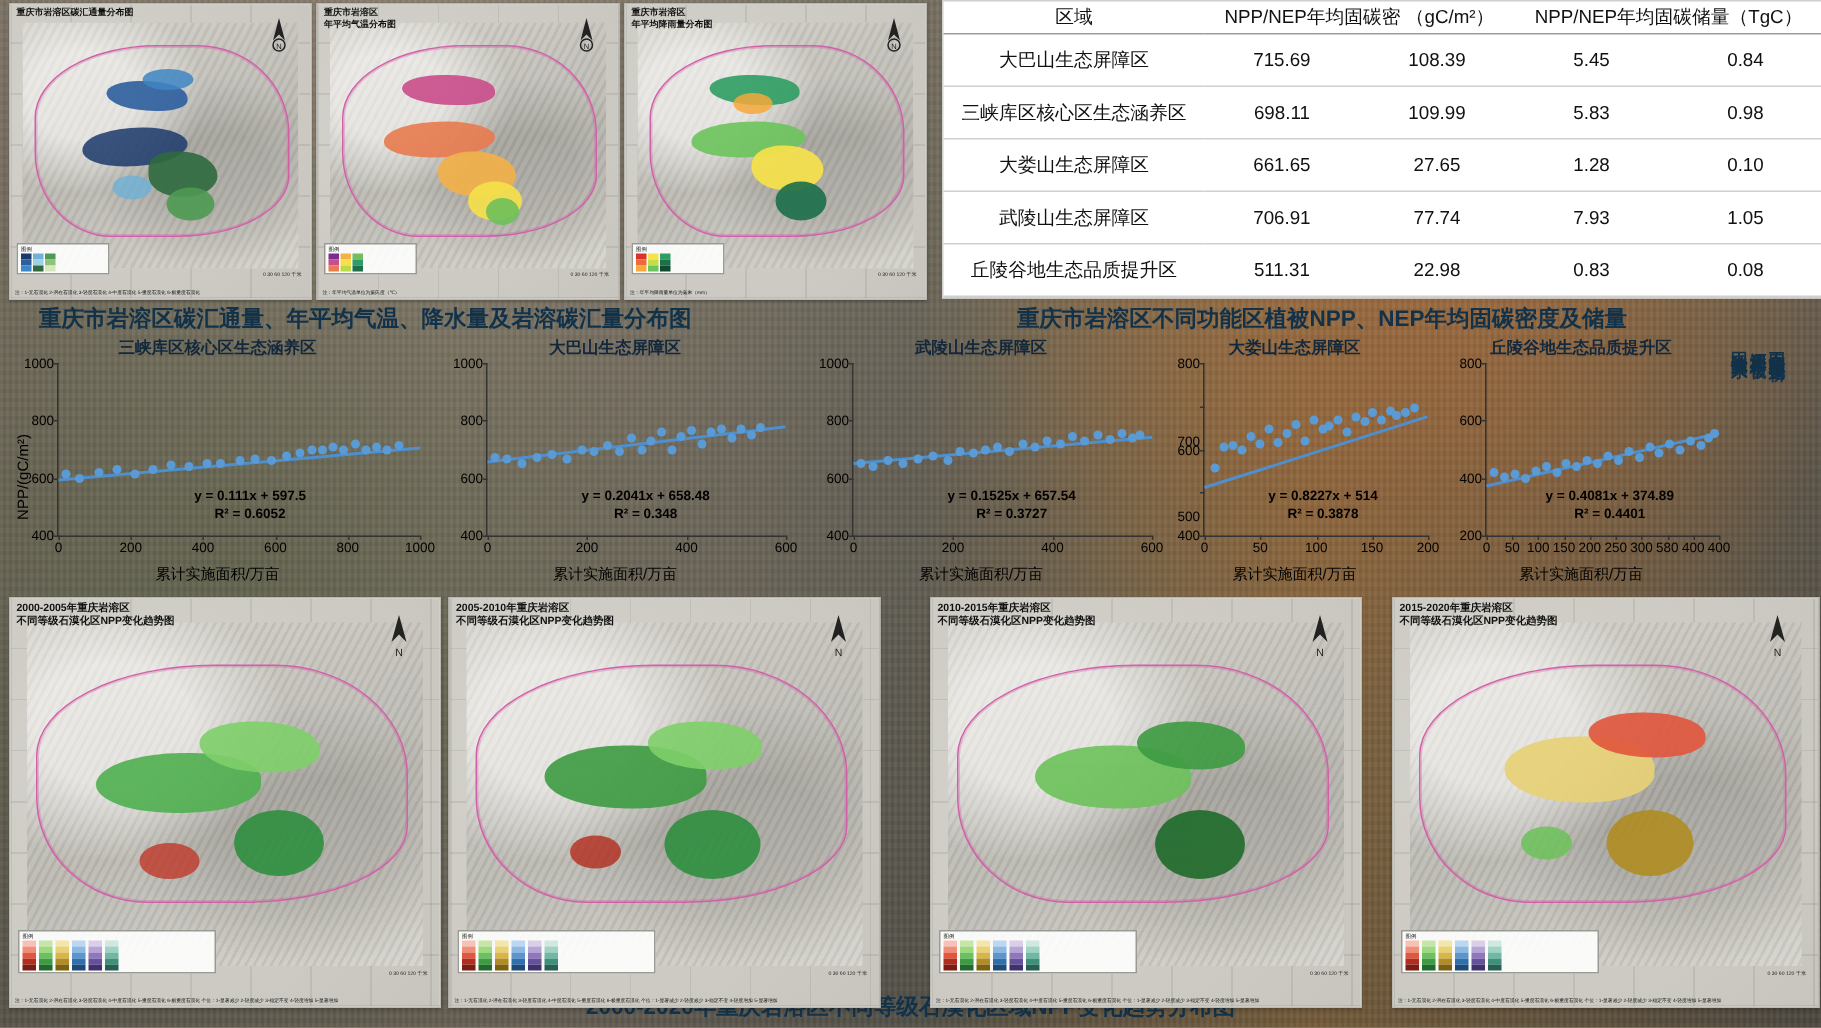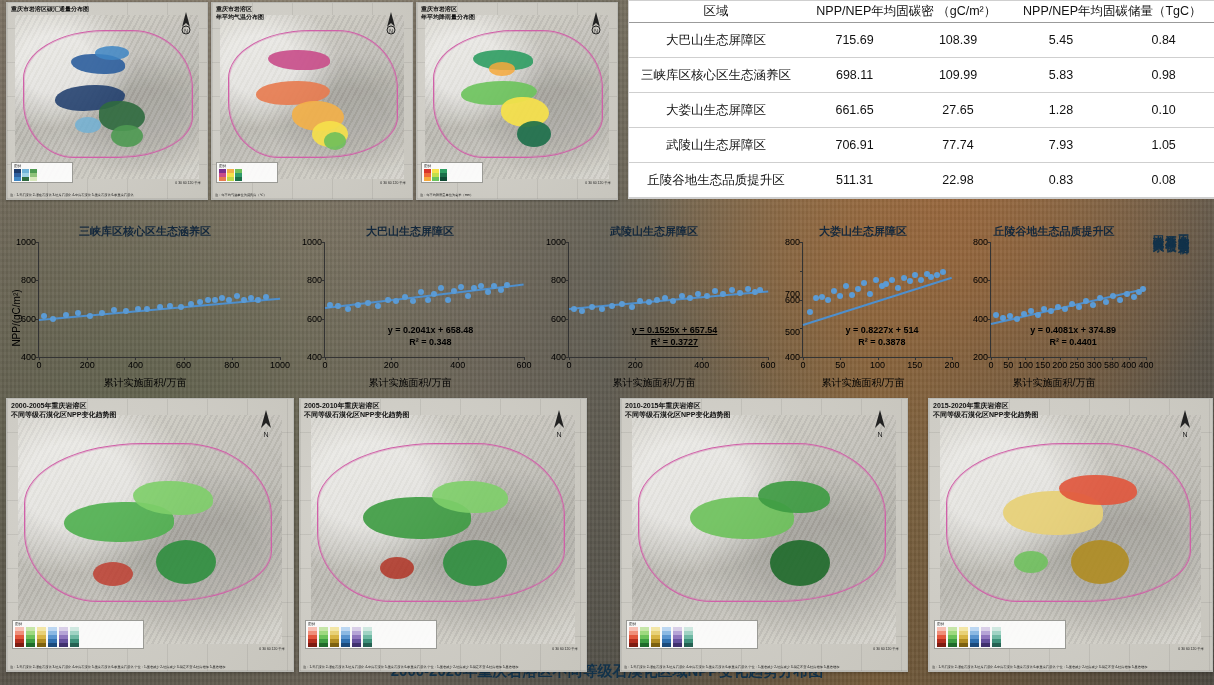"重庆市岩溶区碳汇通量、年平均气温、降水量及岩溶碳汇量分布图" div.caption { html: none -> <div>重庆市岩溶区碳汇通量、年平均气温、降水量及岩溶碳汇量分布图</div> }
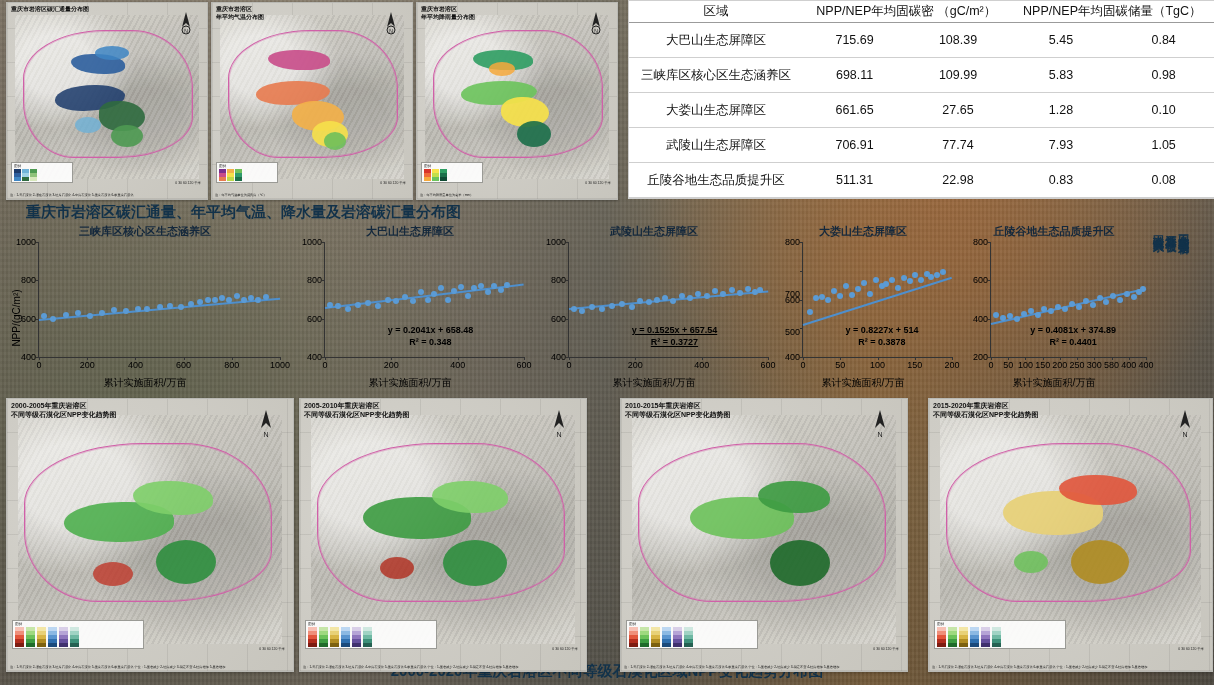"重庆市岩溶区不同功能区植被NPP、NEP年均固碳密度及储量" div.caption { html: none -> <div>重庆市岩溶区不同功能区植被NPP、NEP年均固碳密度及储量</div> }
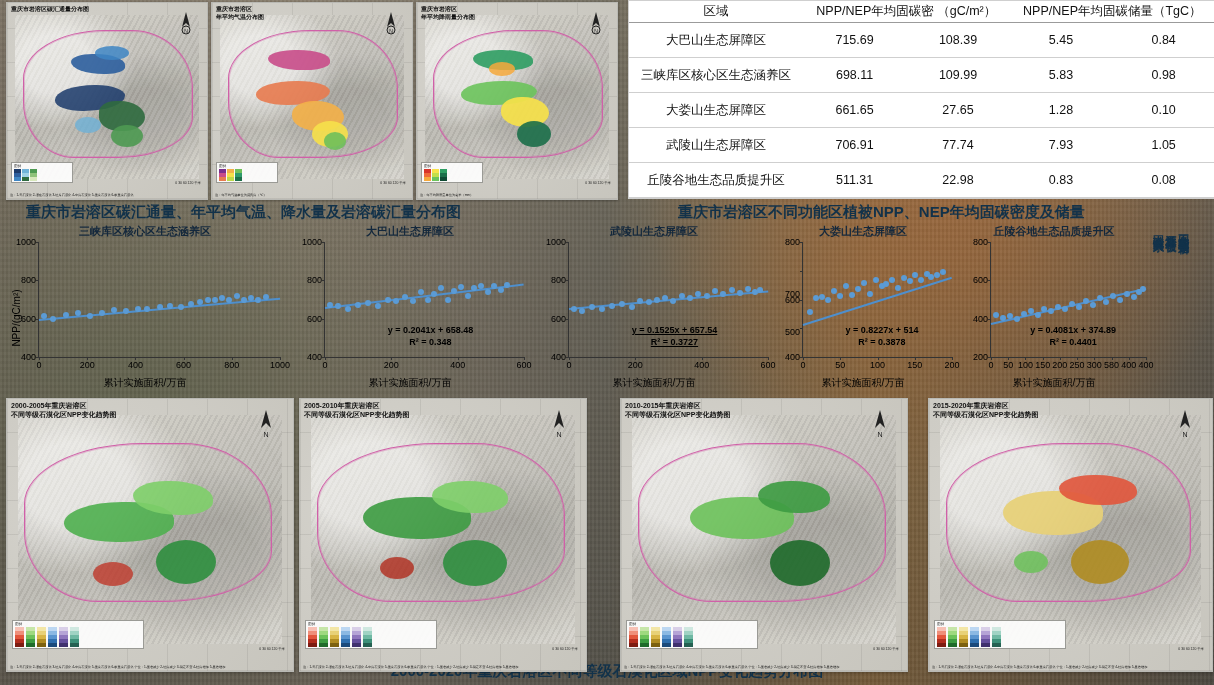"y = 0.111x + 597.5" div.eq { html: none -> <div>y = 0.111x + 597.5 R² = 0.6052</div> }
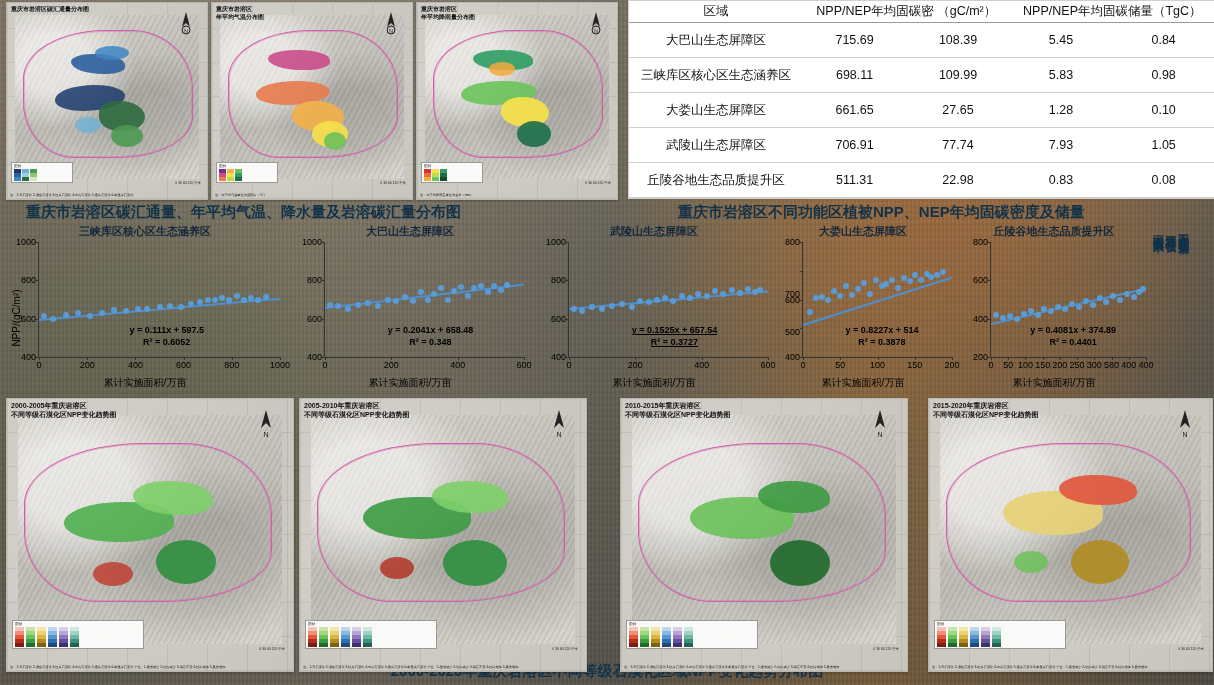"y = 0.1525x + 657.54" div.eq { text-decoration: underline -> none }
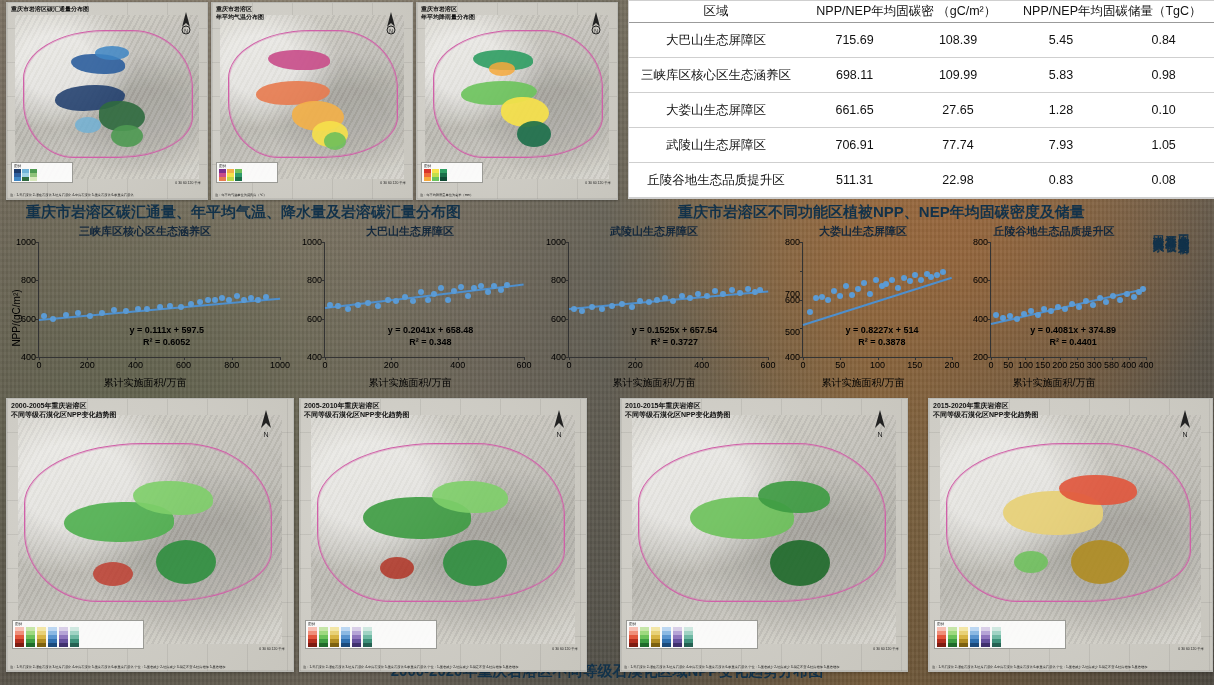"500" div.ytick { top: 90px -> 102px }
